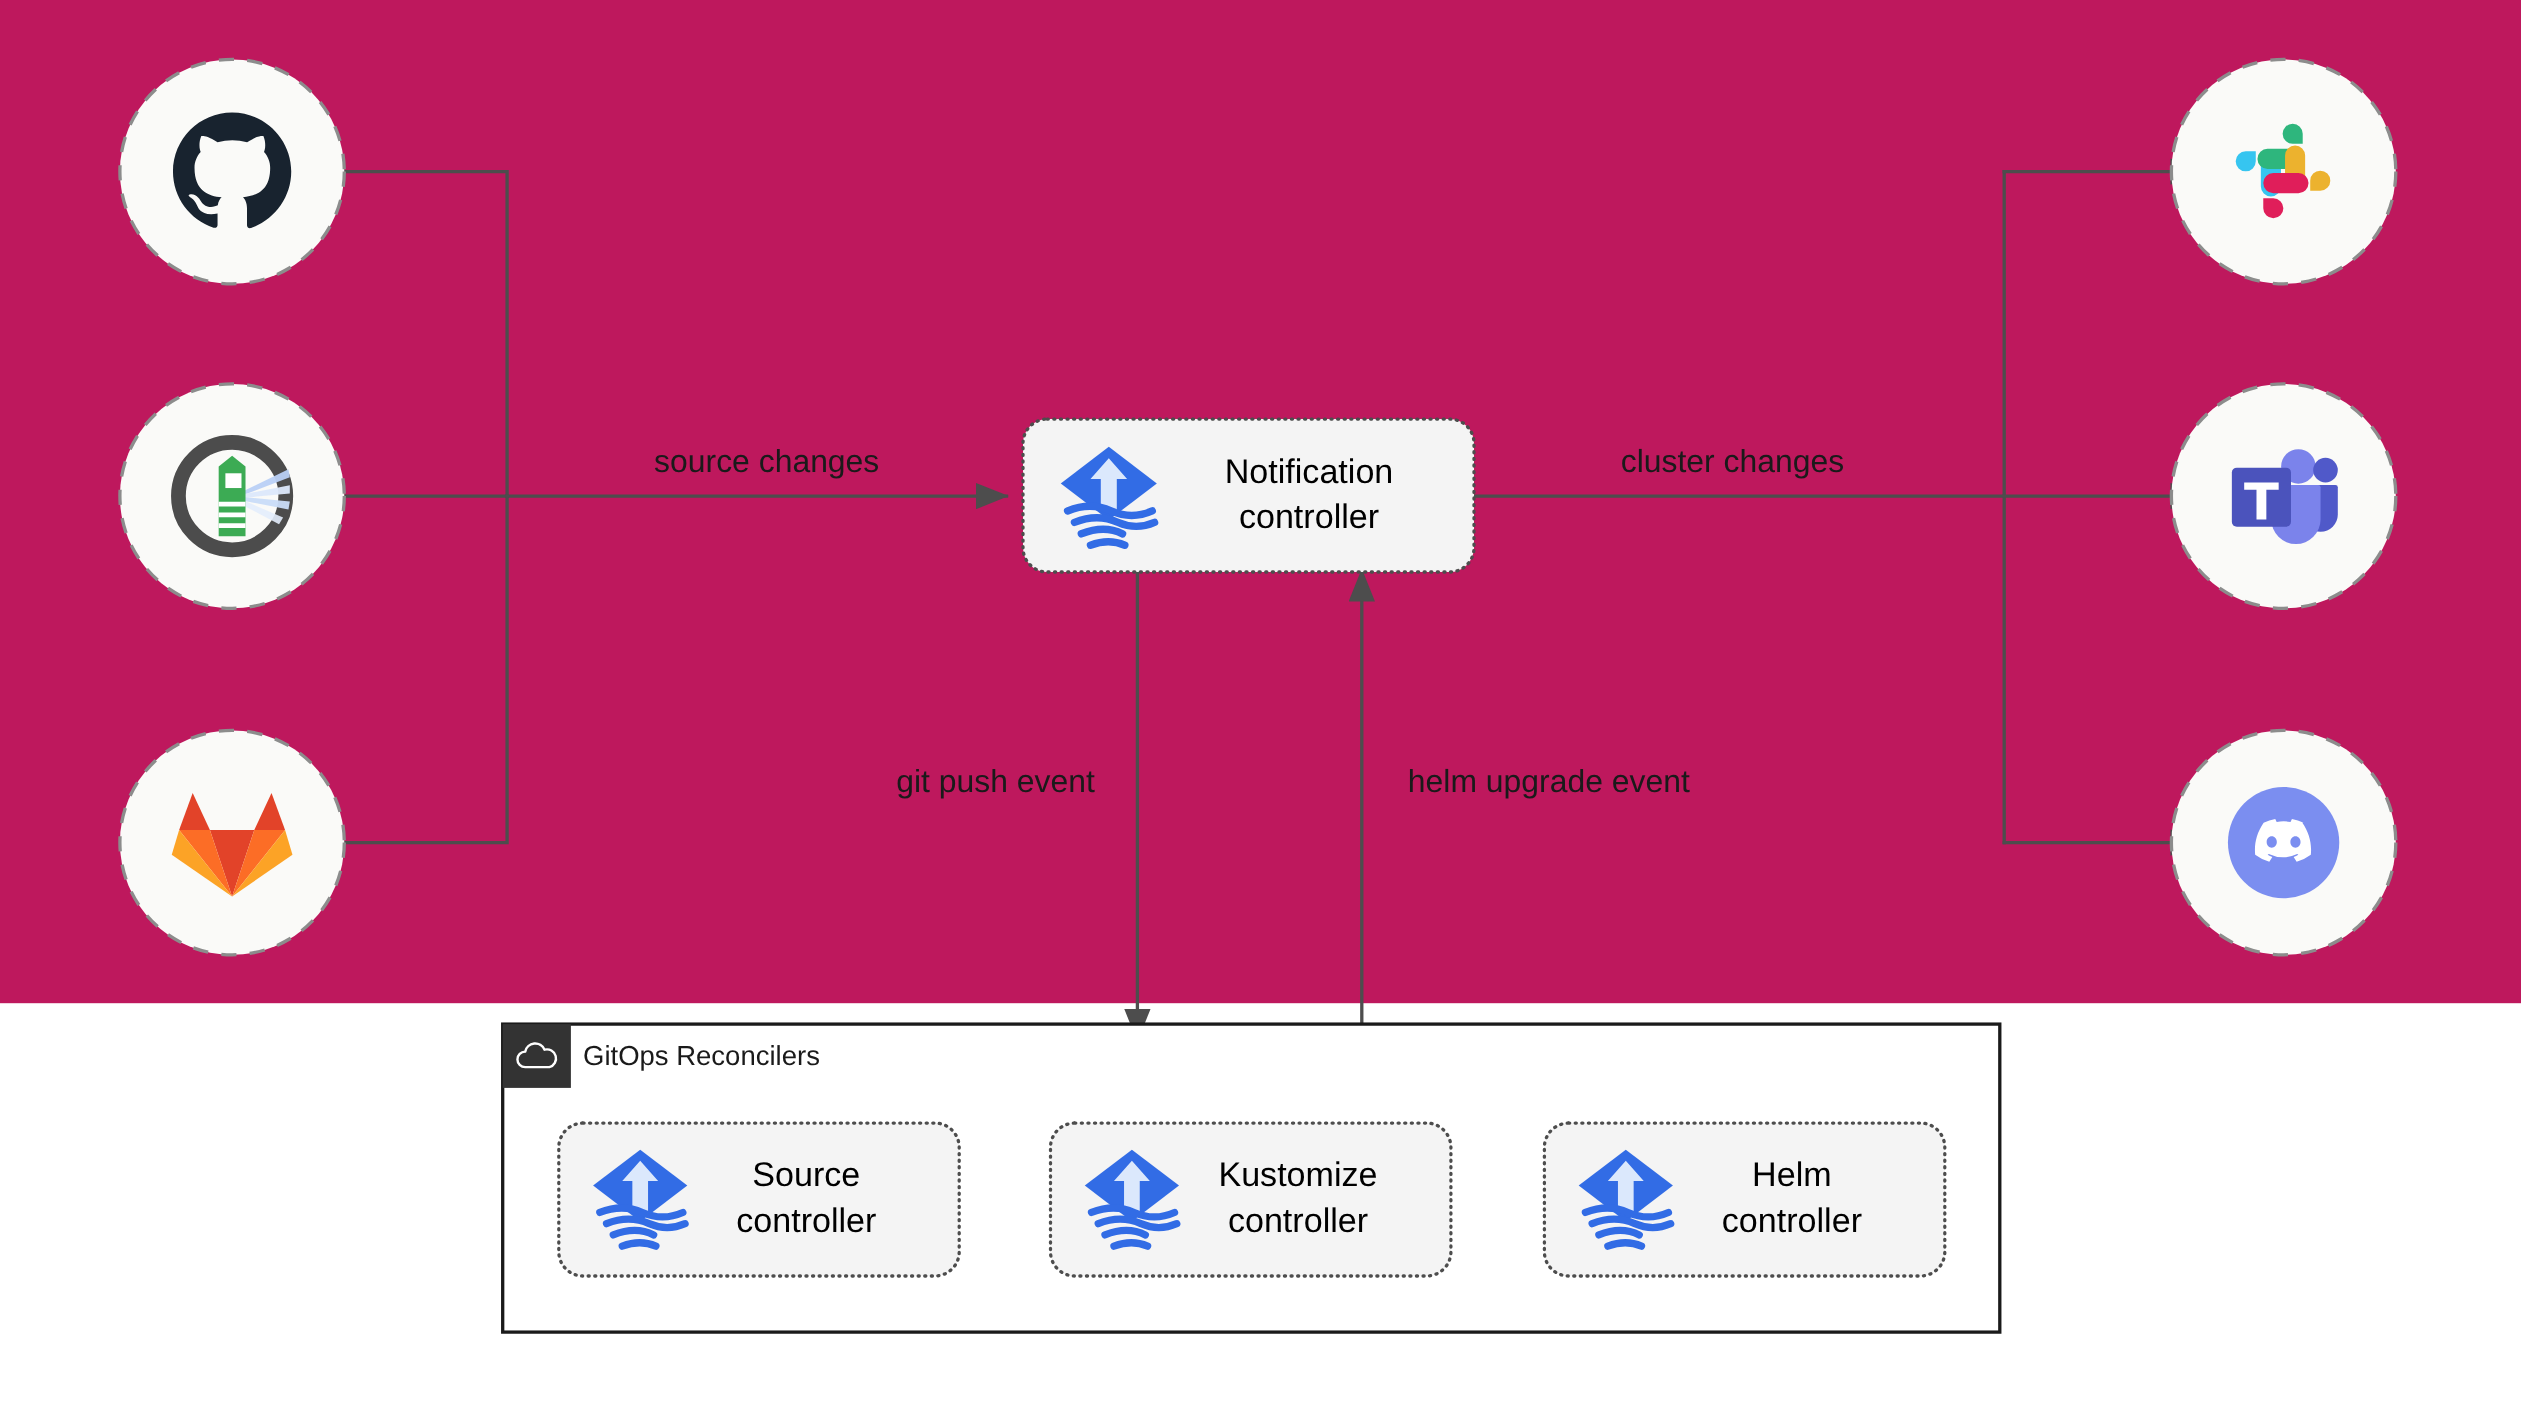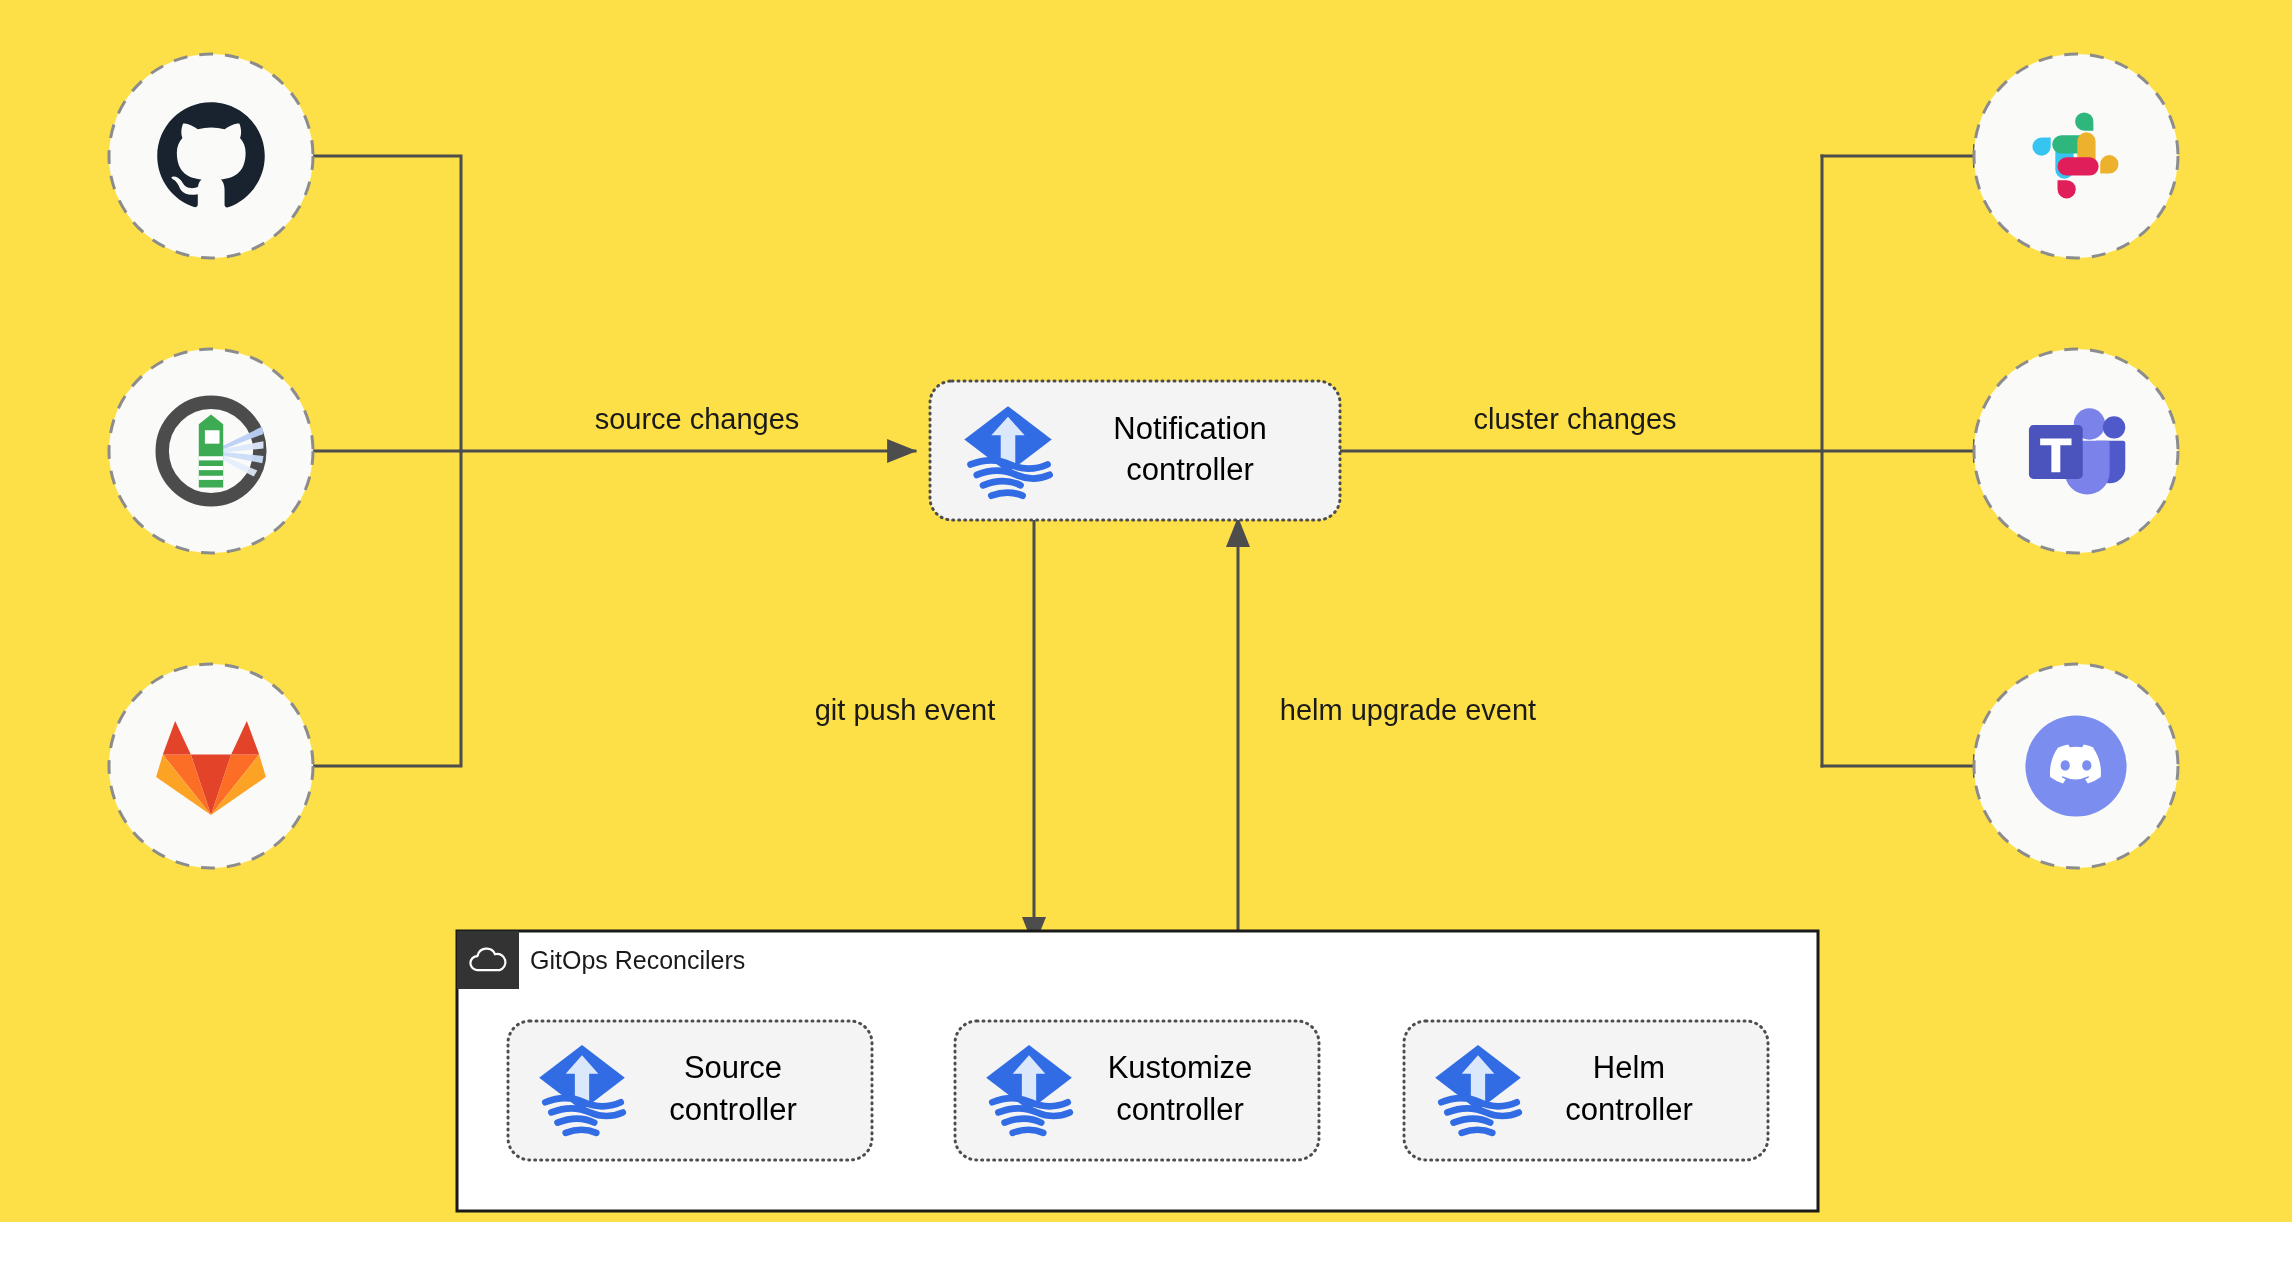"source changes" #diagram-root { background: #fde047 -> #be185d; height: 1222px -> 912px }
